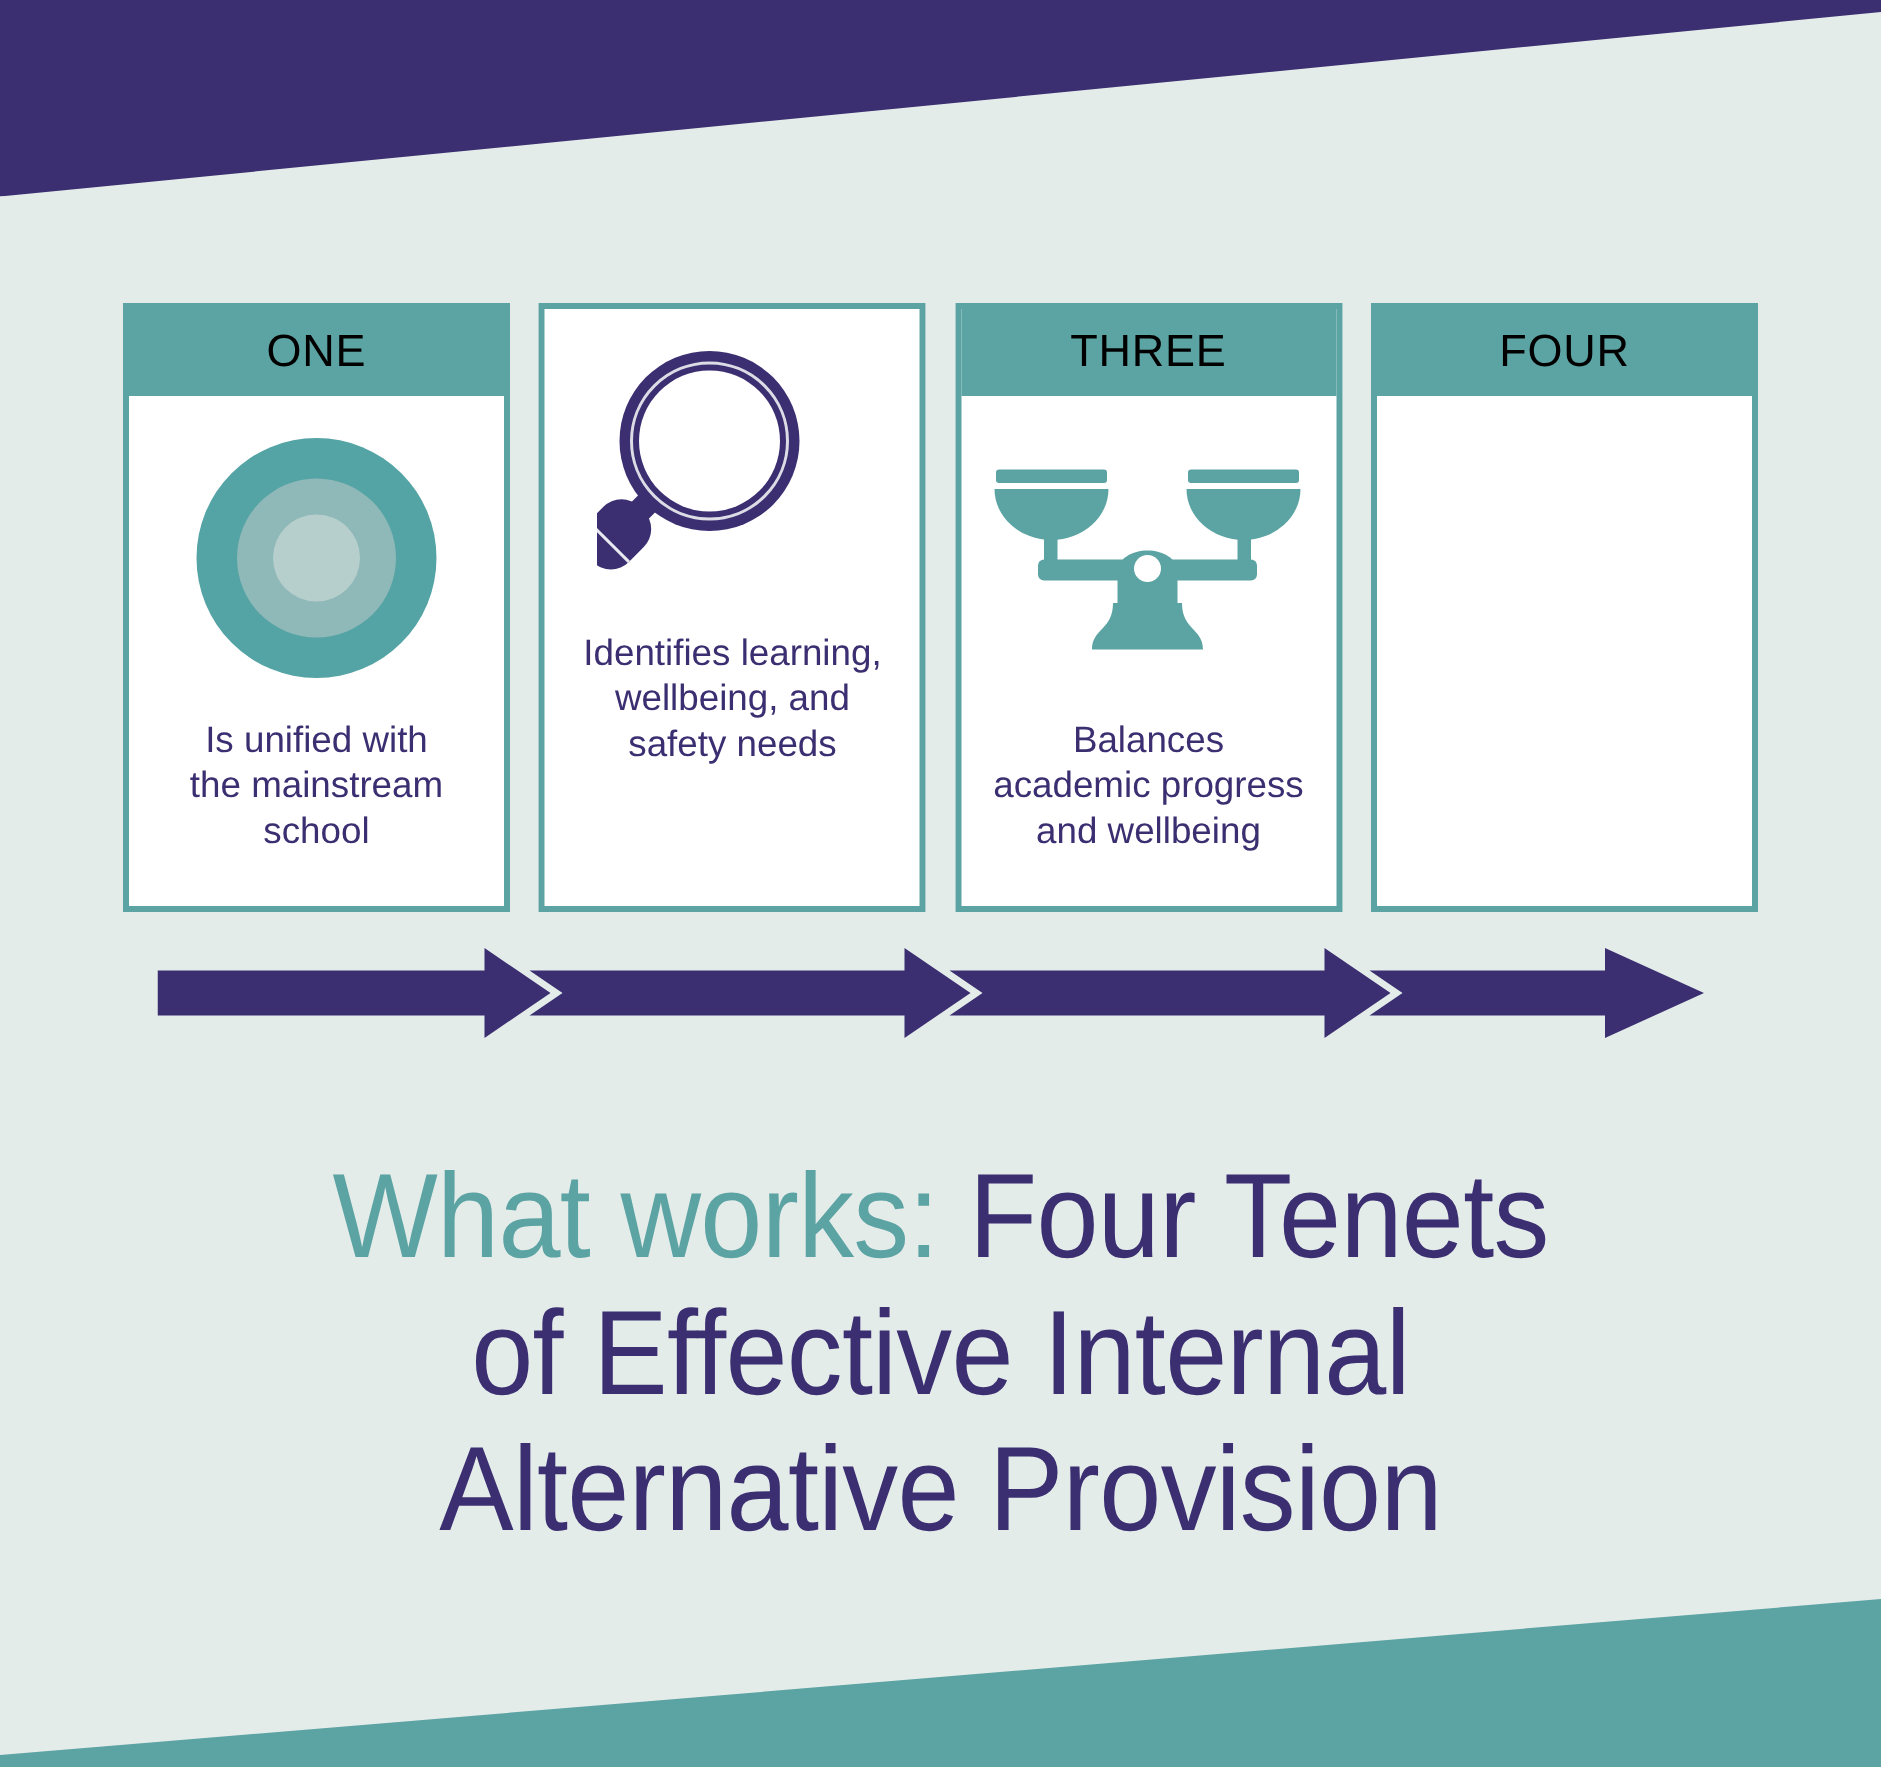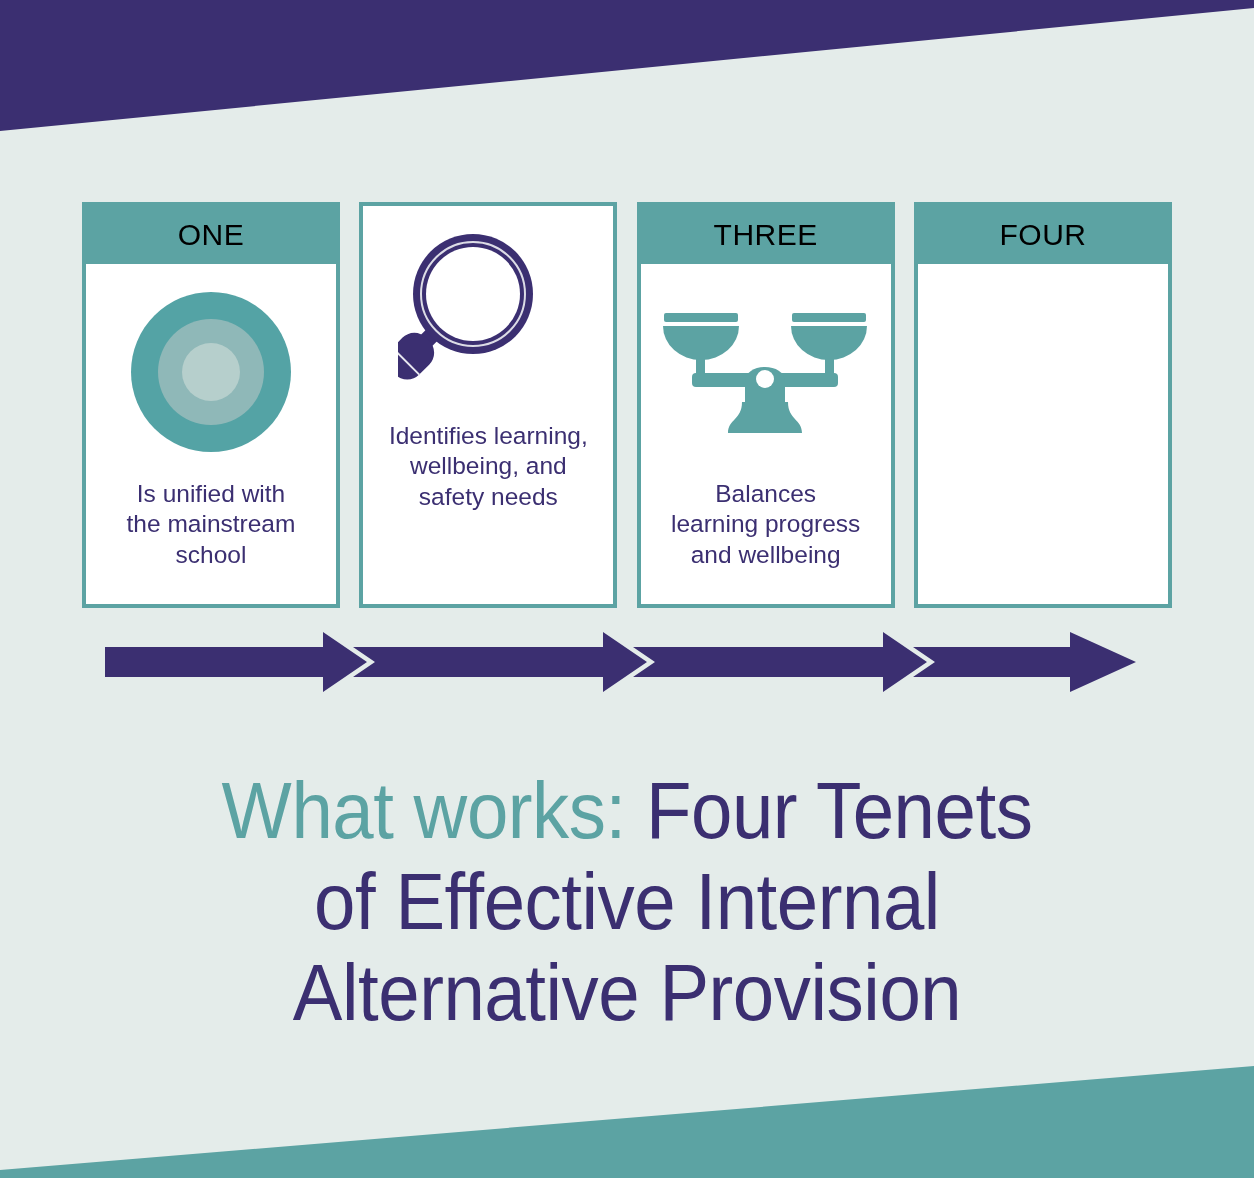"Balances" div.card-caption { text: learning -> academic }
